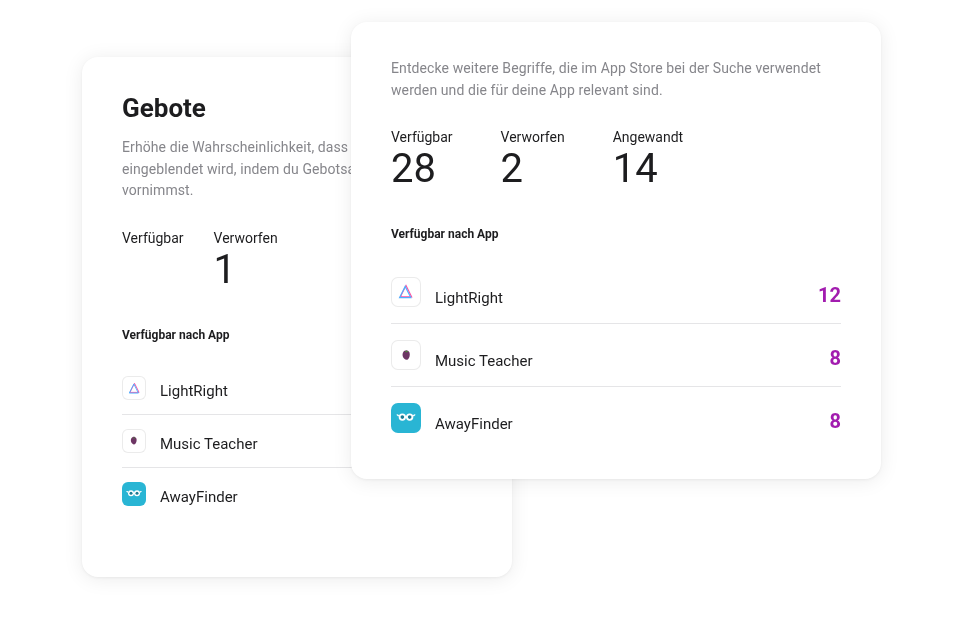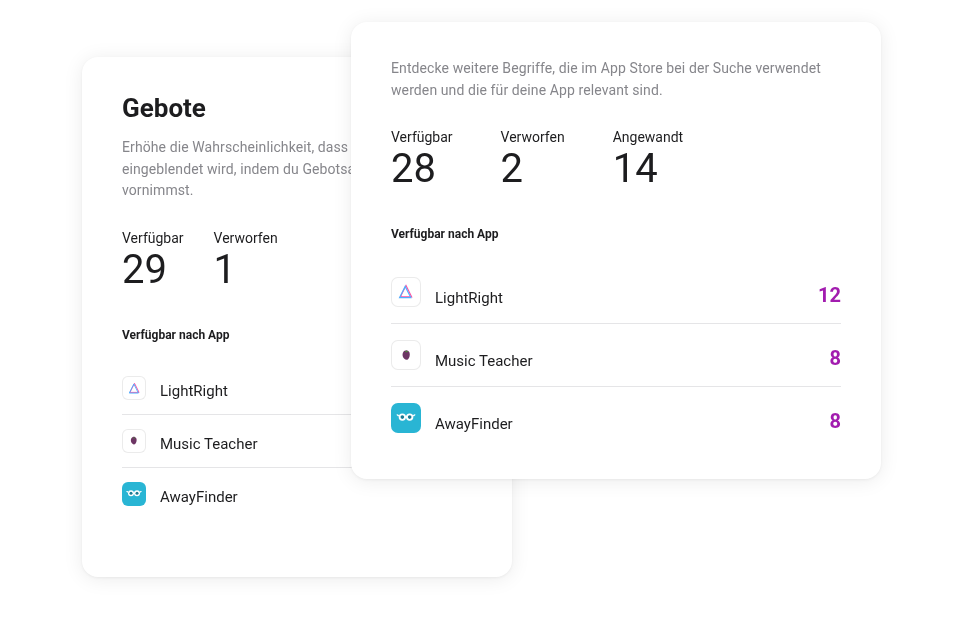"29" span.stat-value { html: <span>29</span> -> none }
